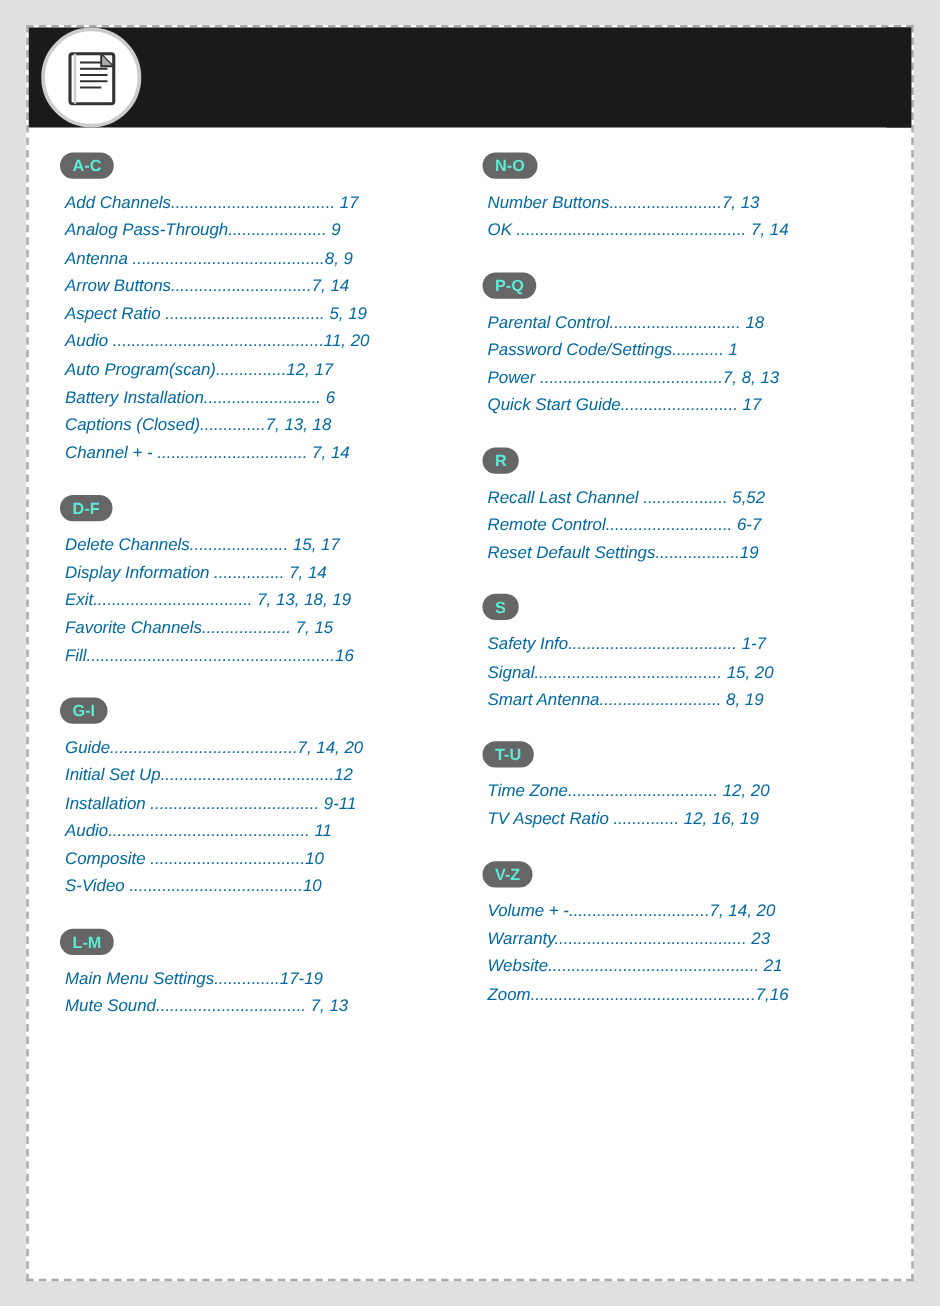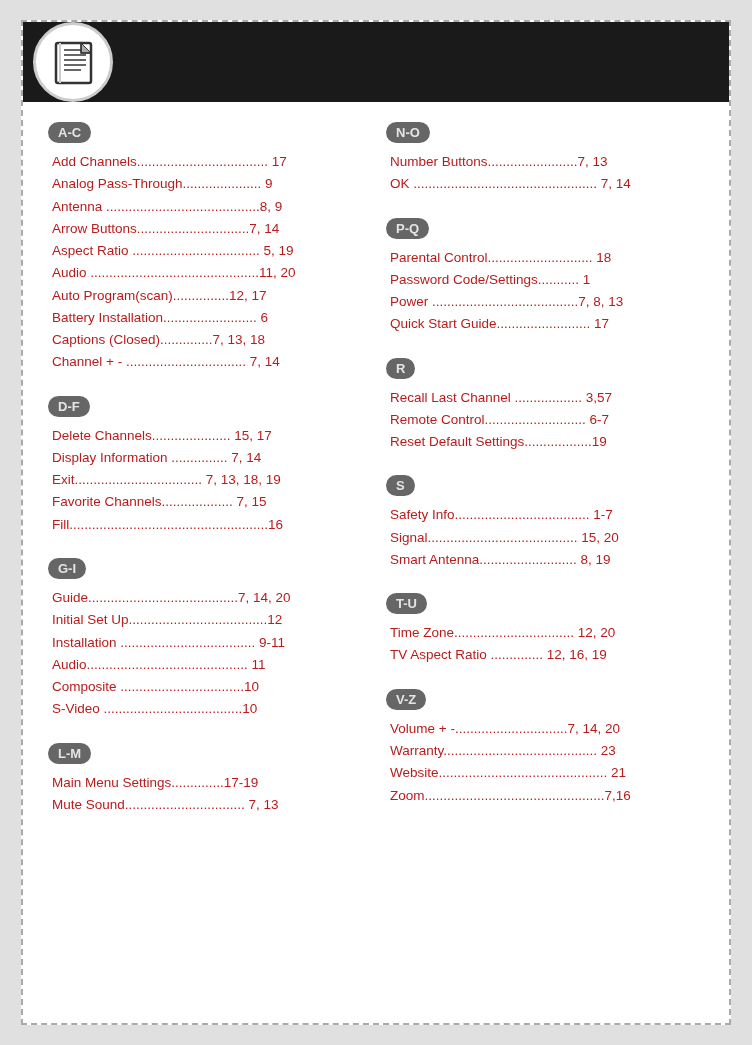"A-C" .section-badge { color: #e5e5e5 -> #5eead4 }
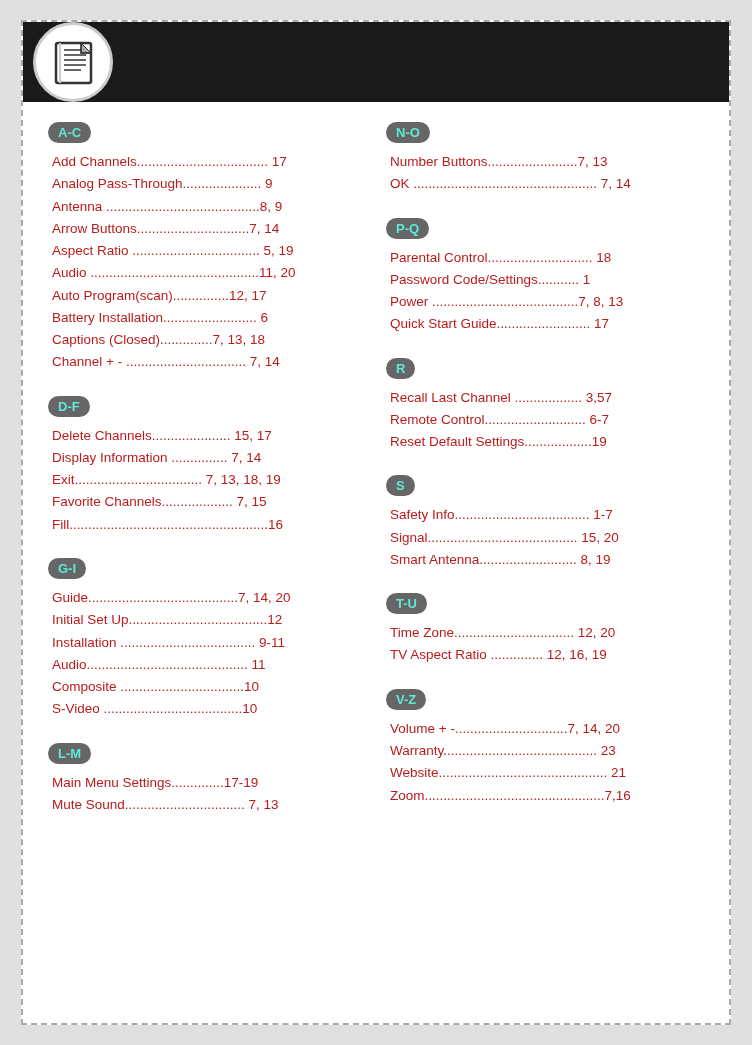"Add" .index-item { color: #b91c1c -> #0369a1; font-style: none -> italic }
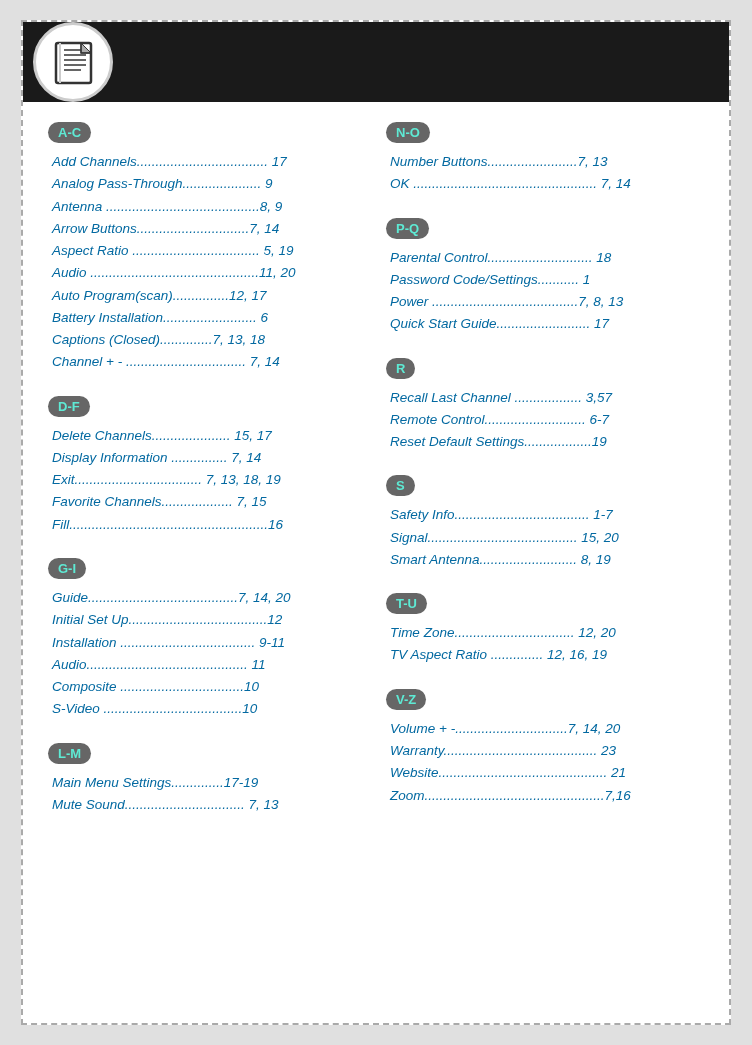"Recall Last Channel .................." div.index-item { text: 3,57 -> 5,52 }
